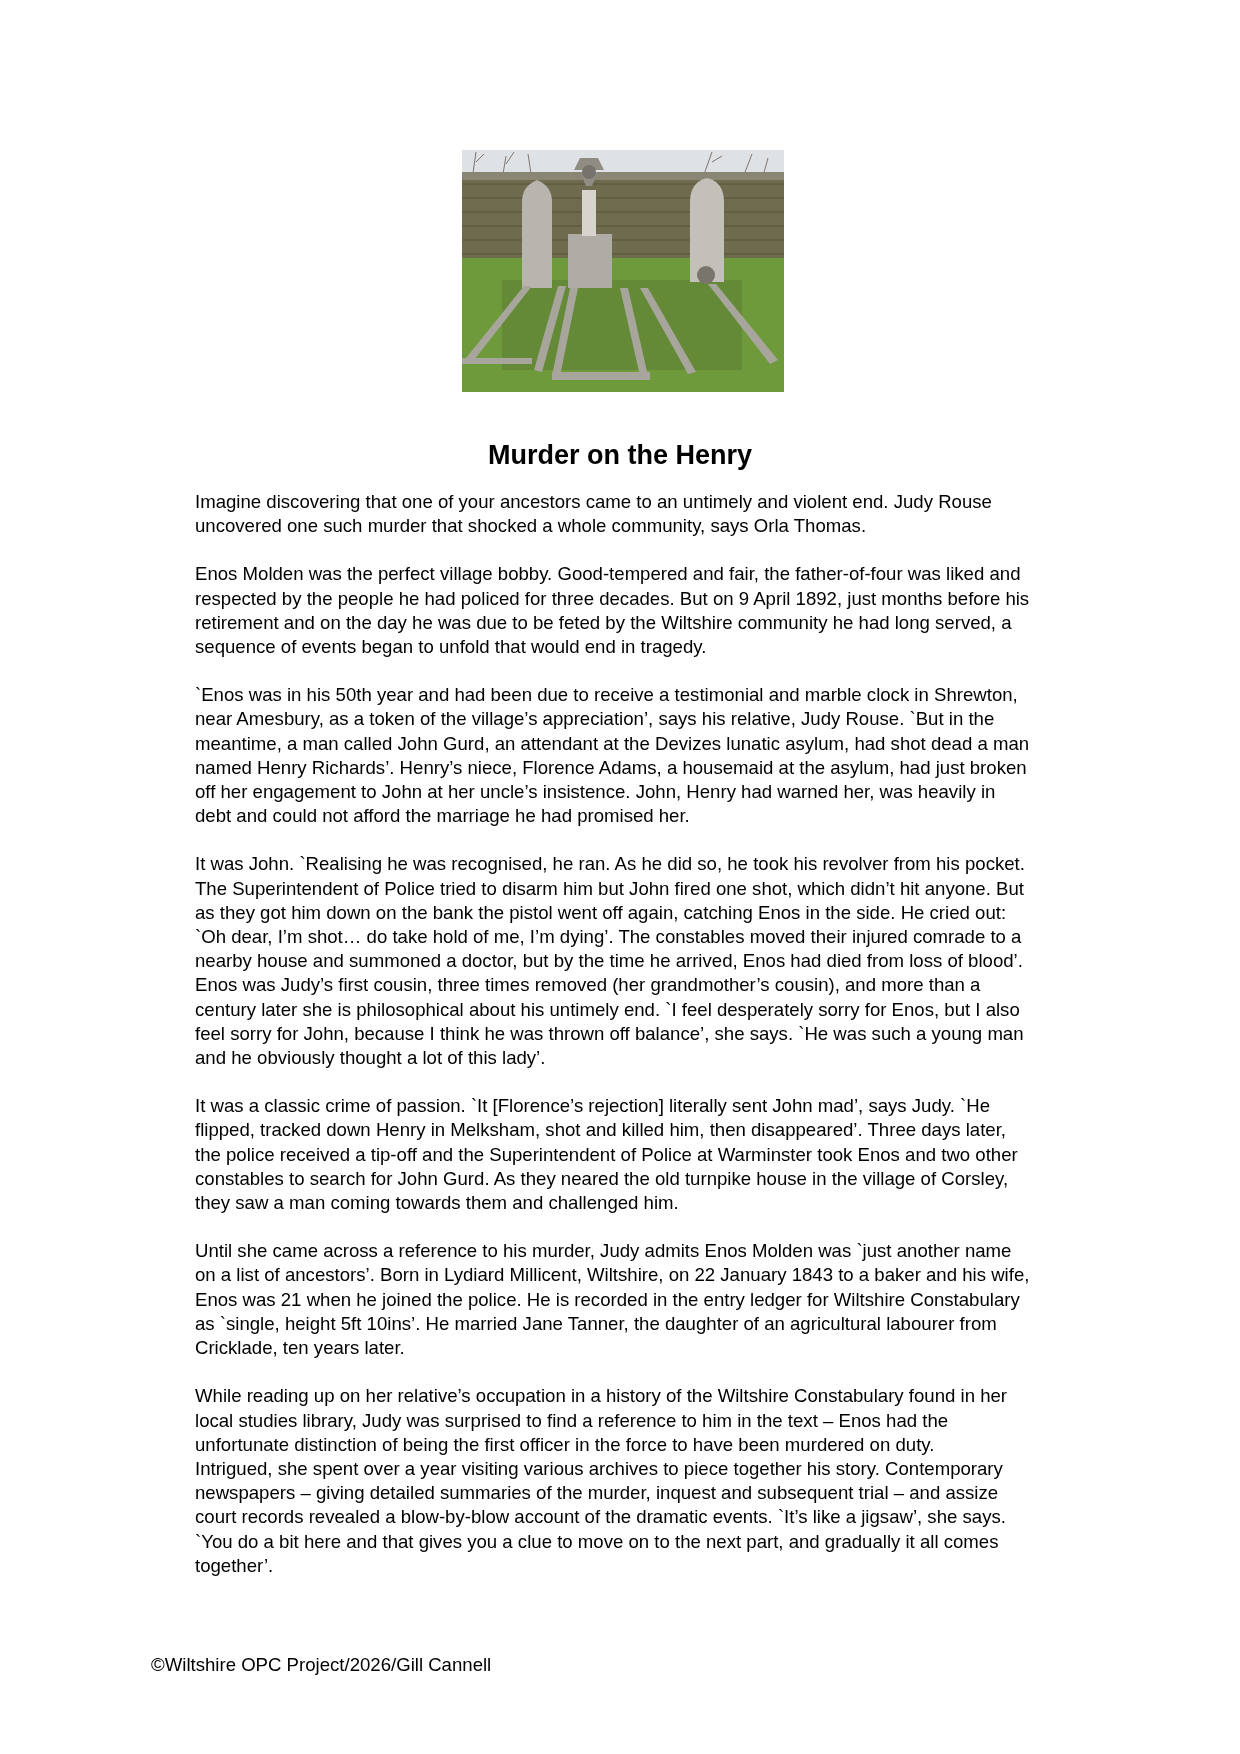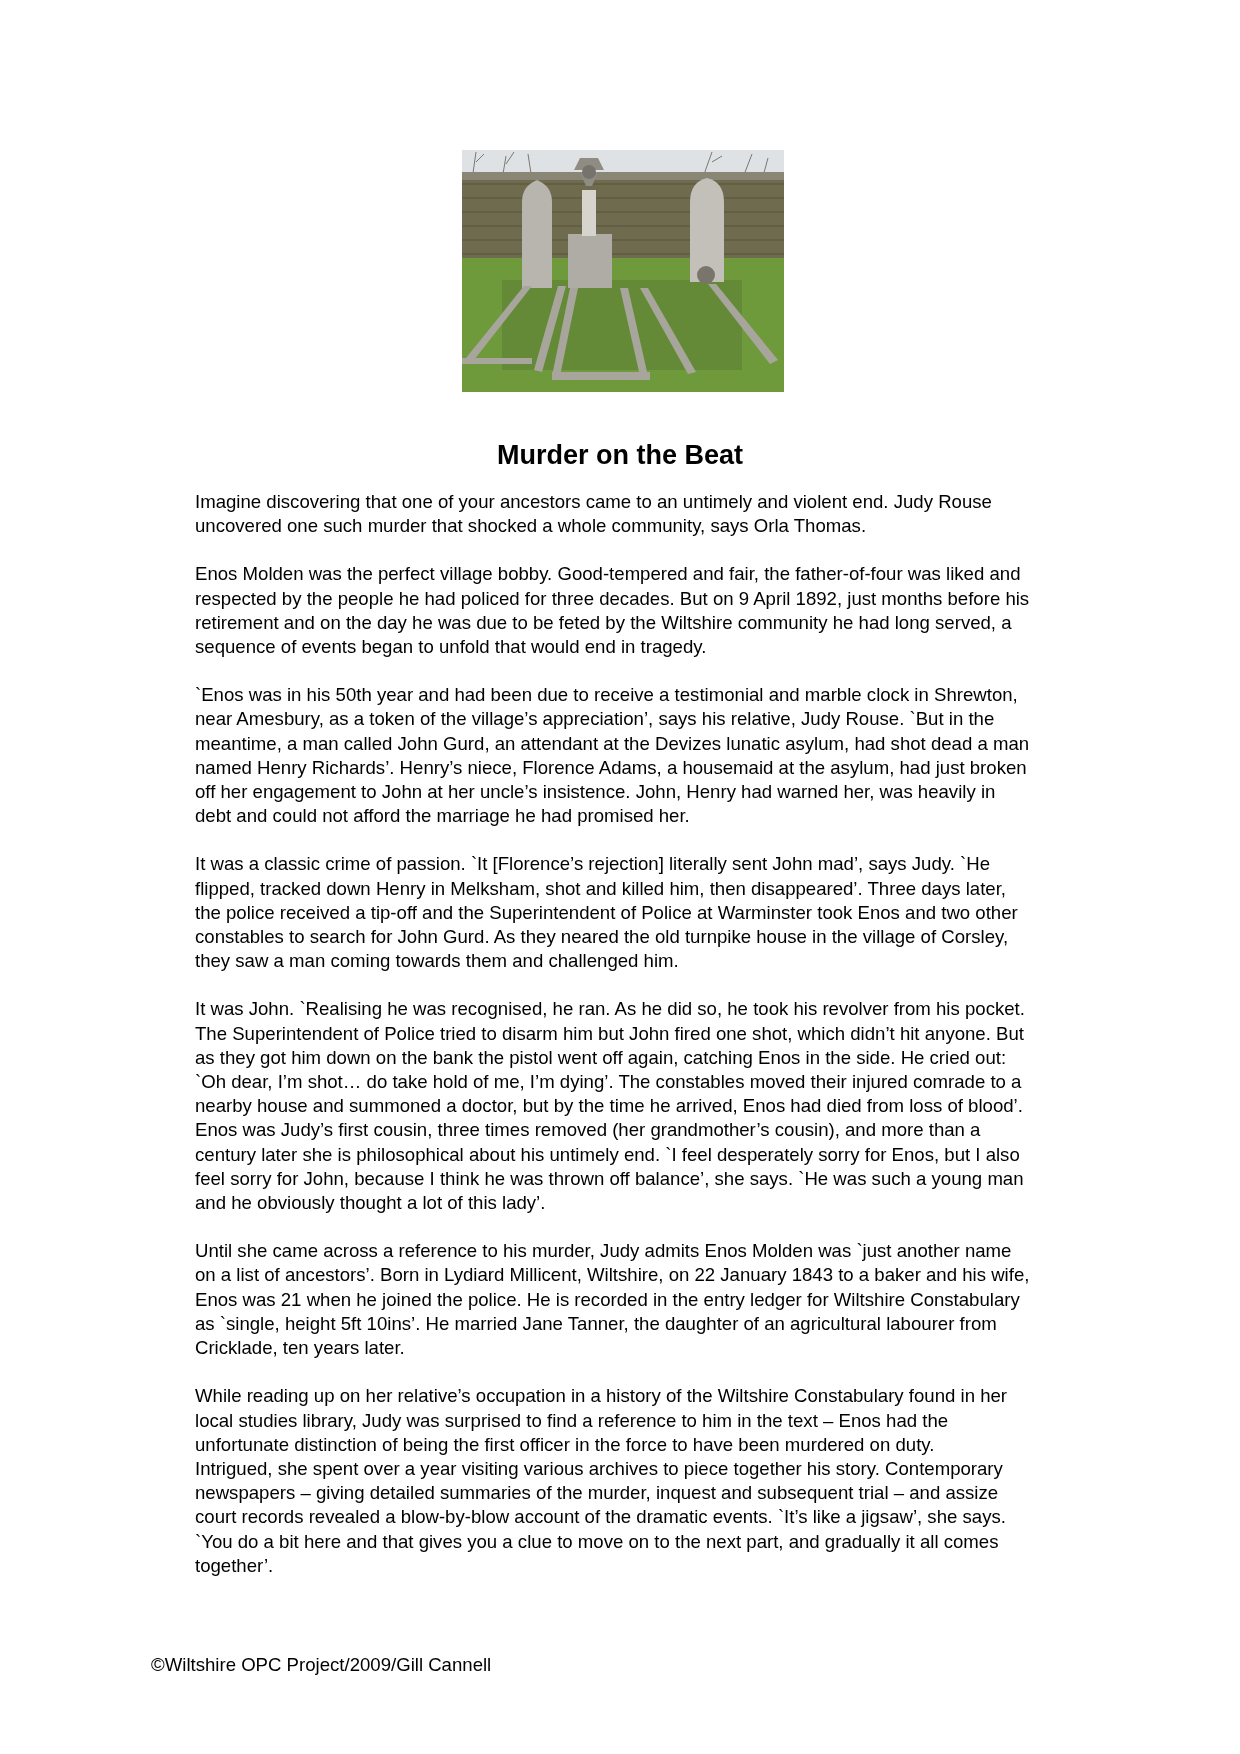"Murder on the Beat" h1.title { text: Beat -> Henry }
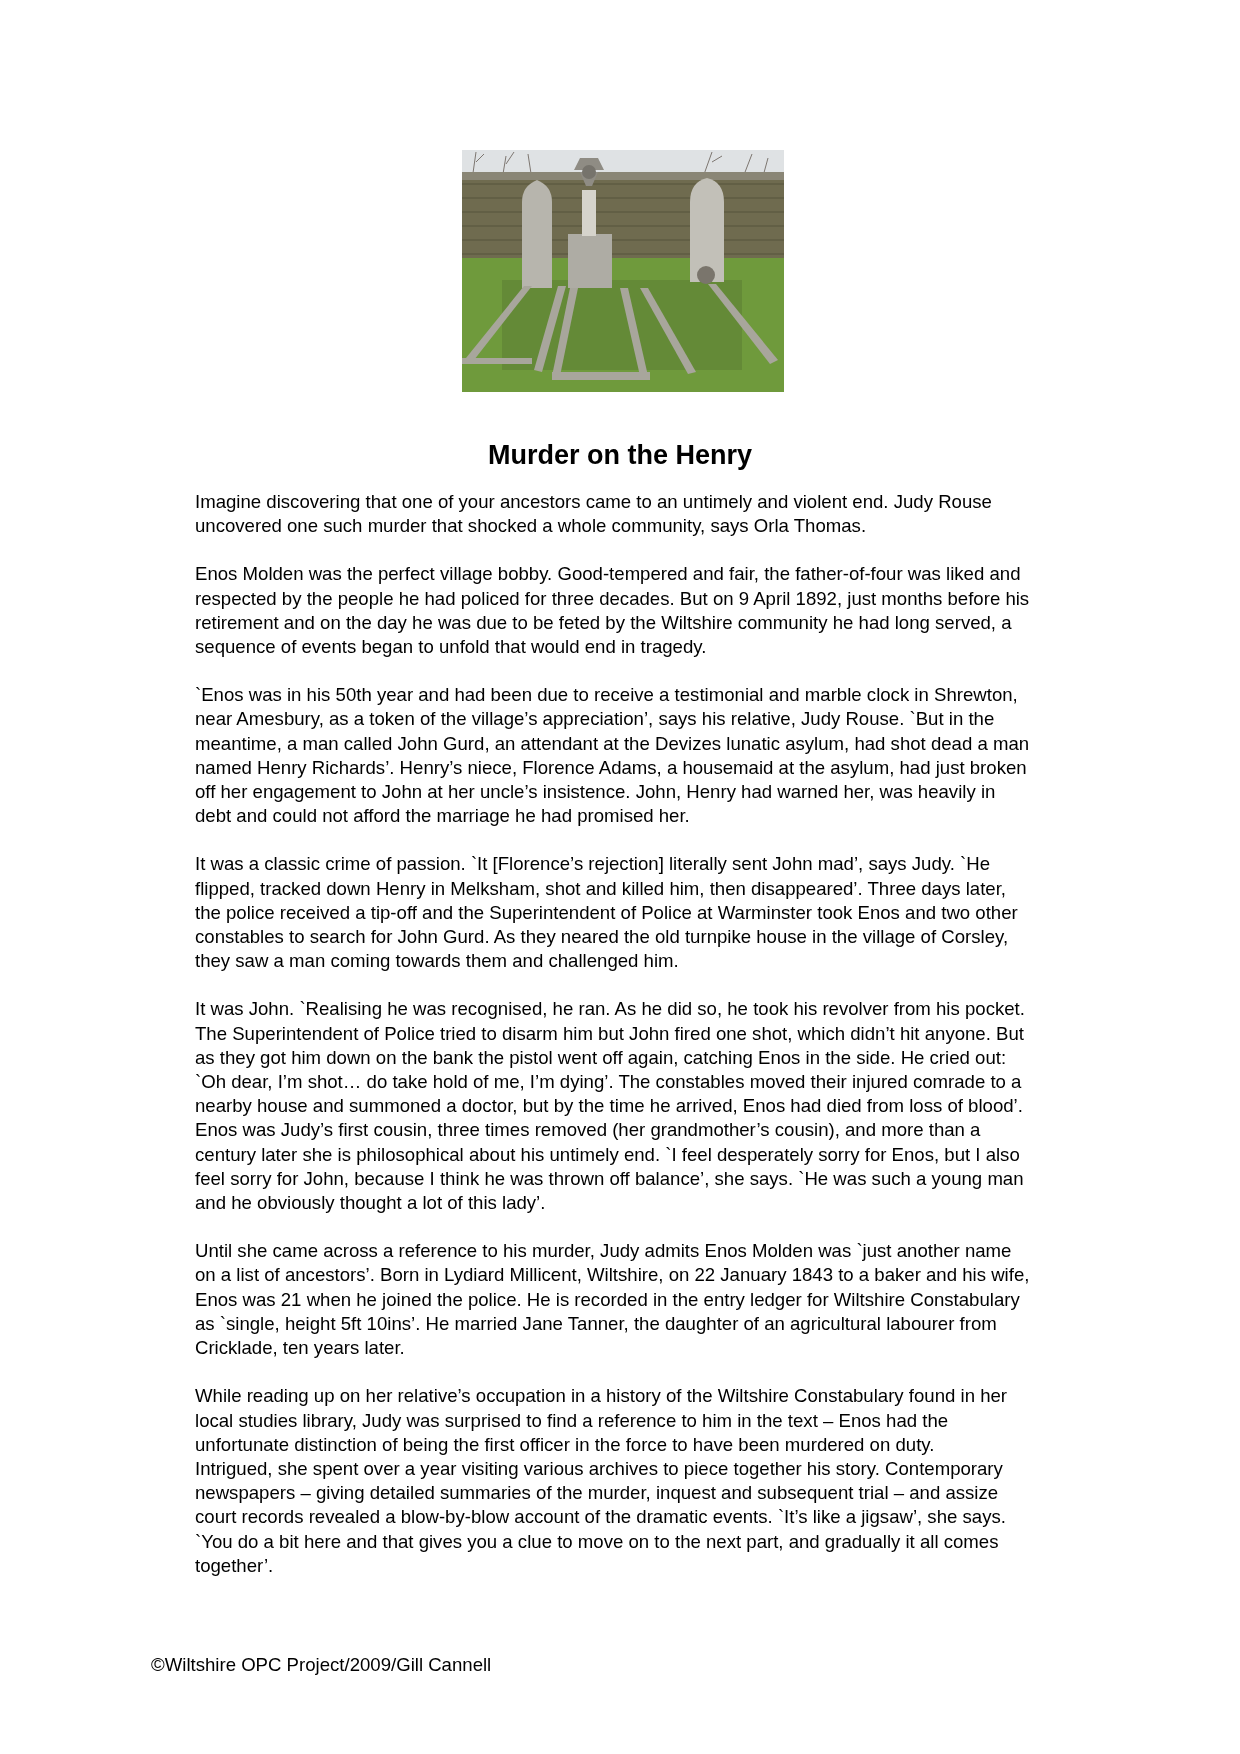"It was a classic crime" p.para { order: before "It was John. `Realising he" -> after "It was John. `Realising he" }
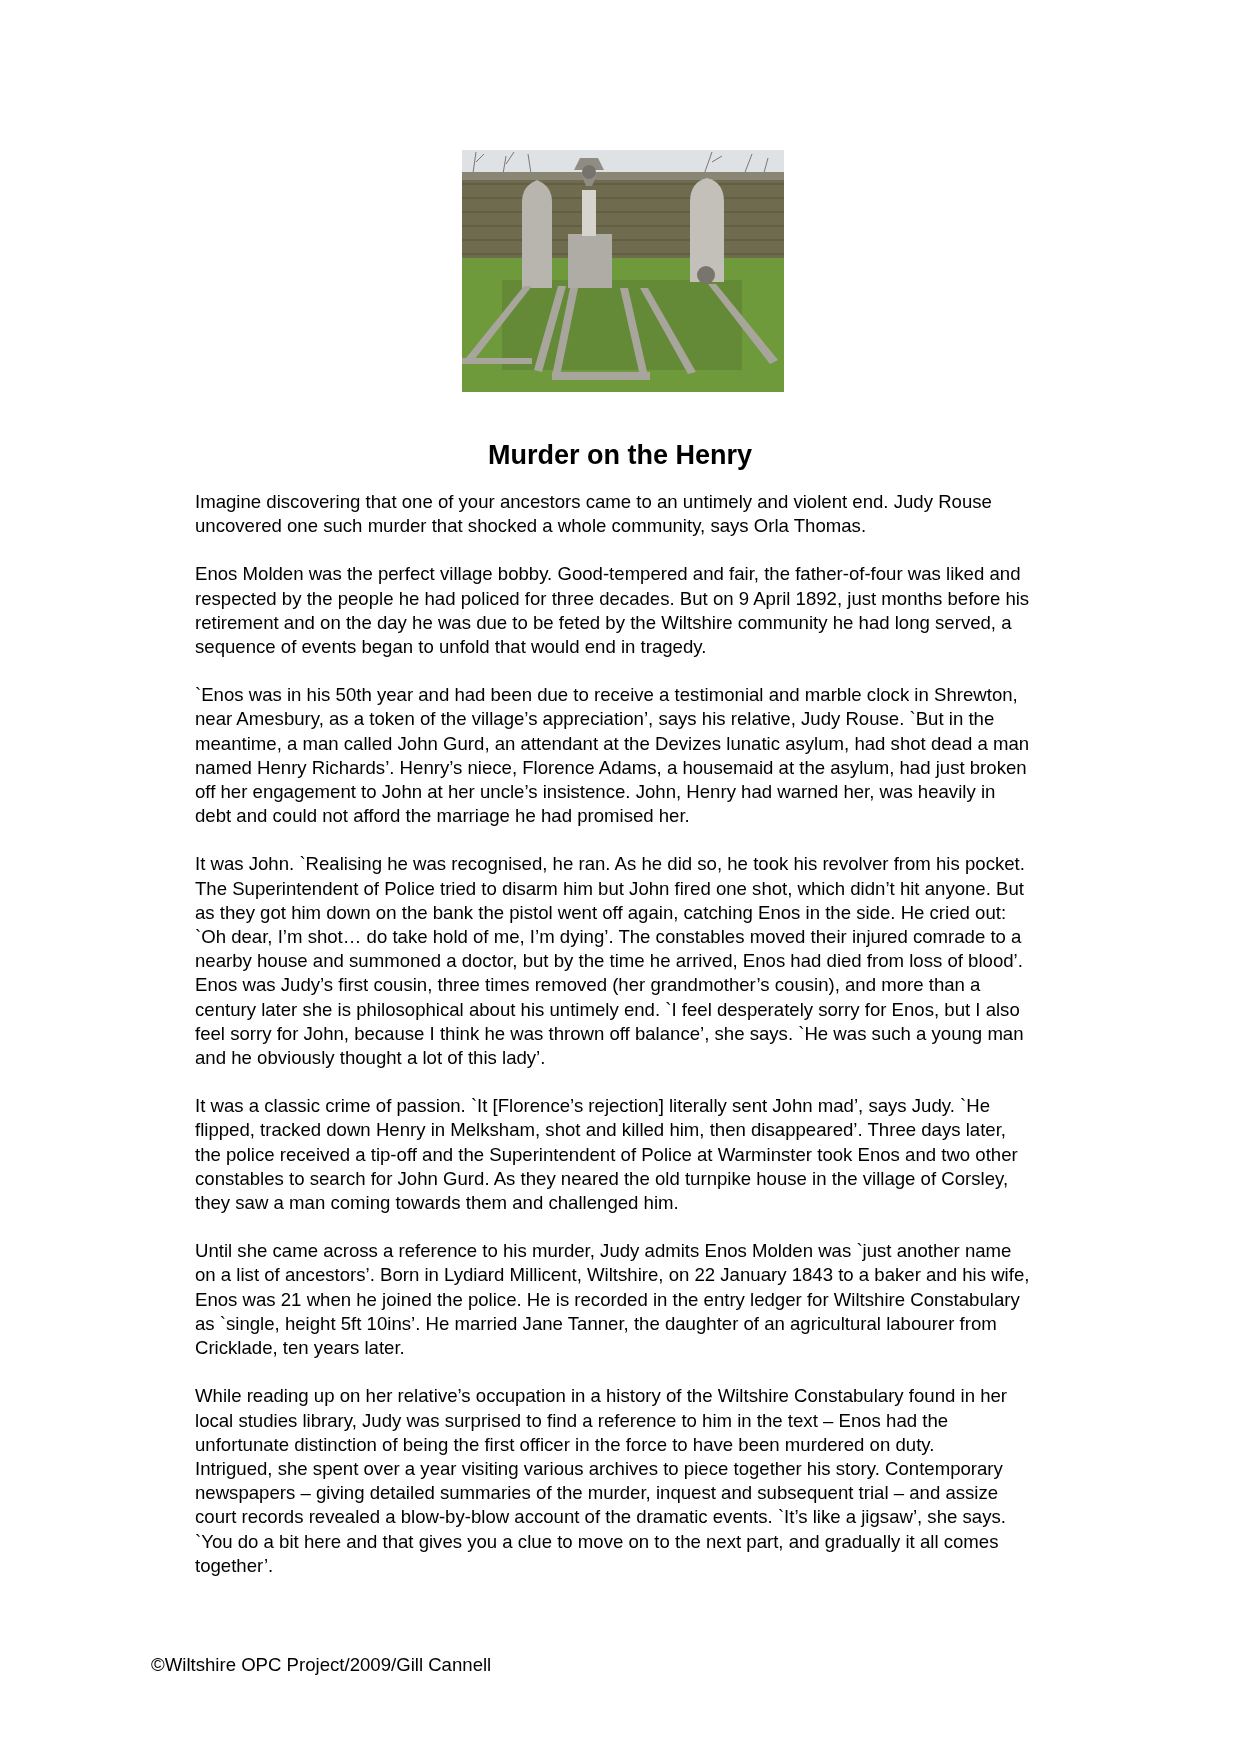"©Wiltshire OPC Project/2009/Gill Cannell" div.footer { text: Project/2009/Gill -> Project/2026/Gill }
